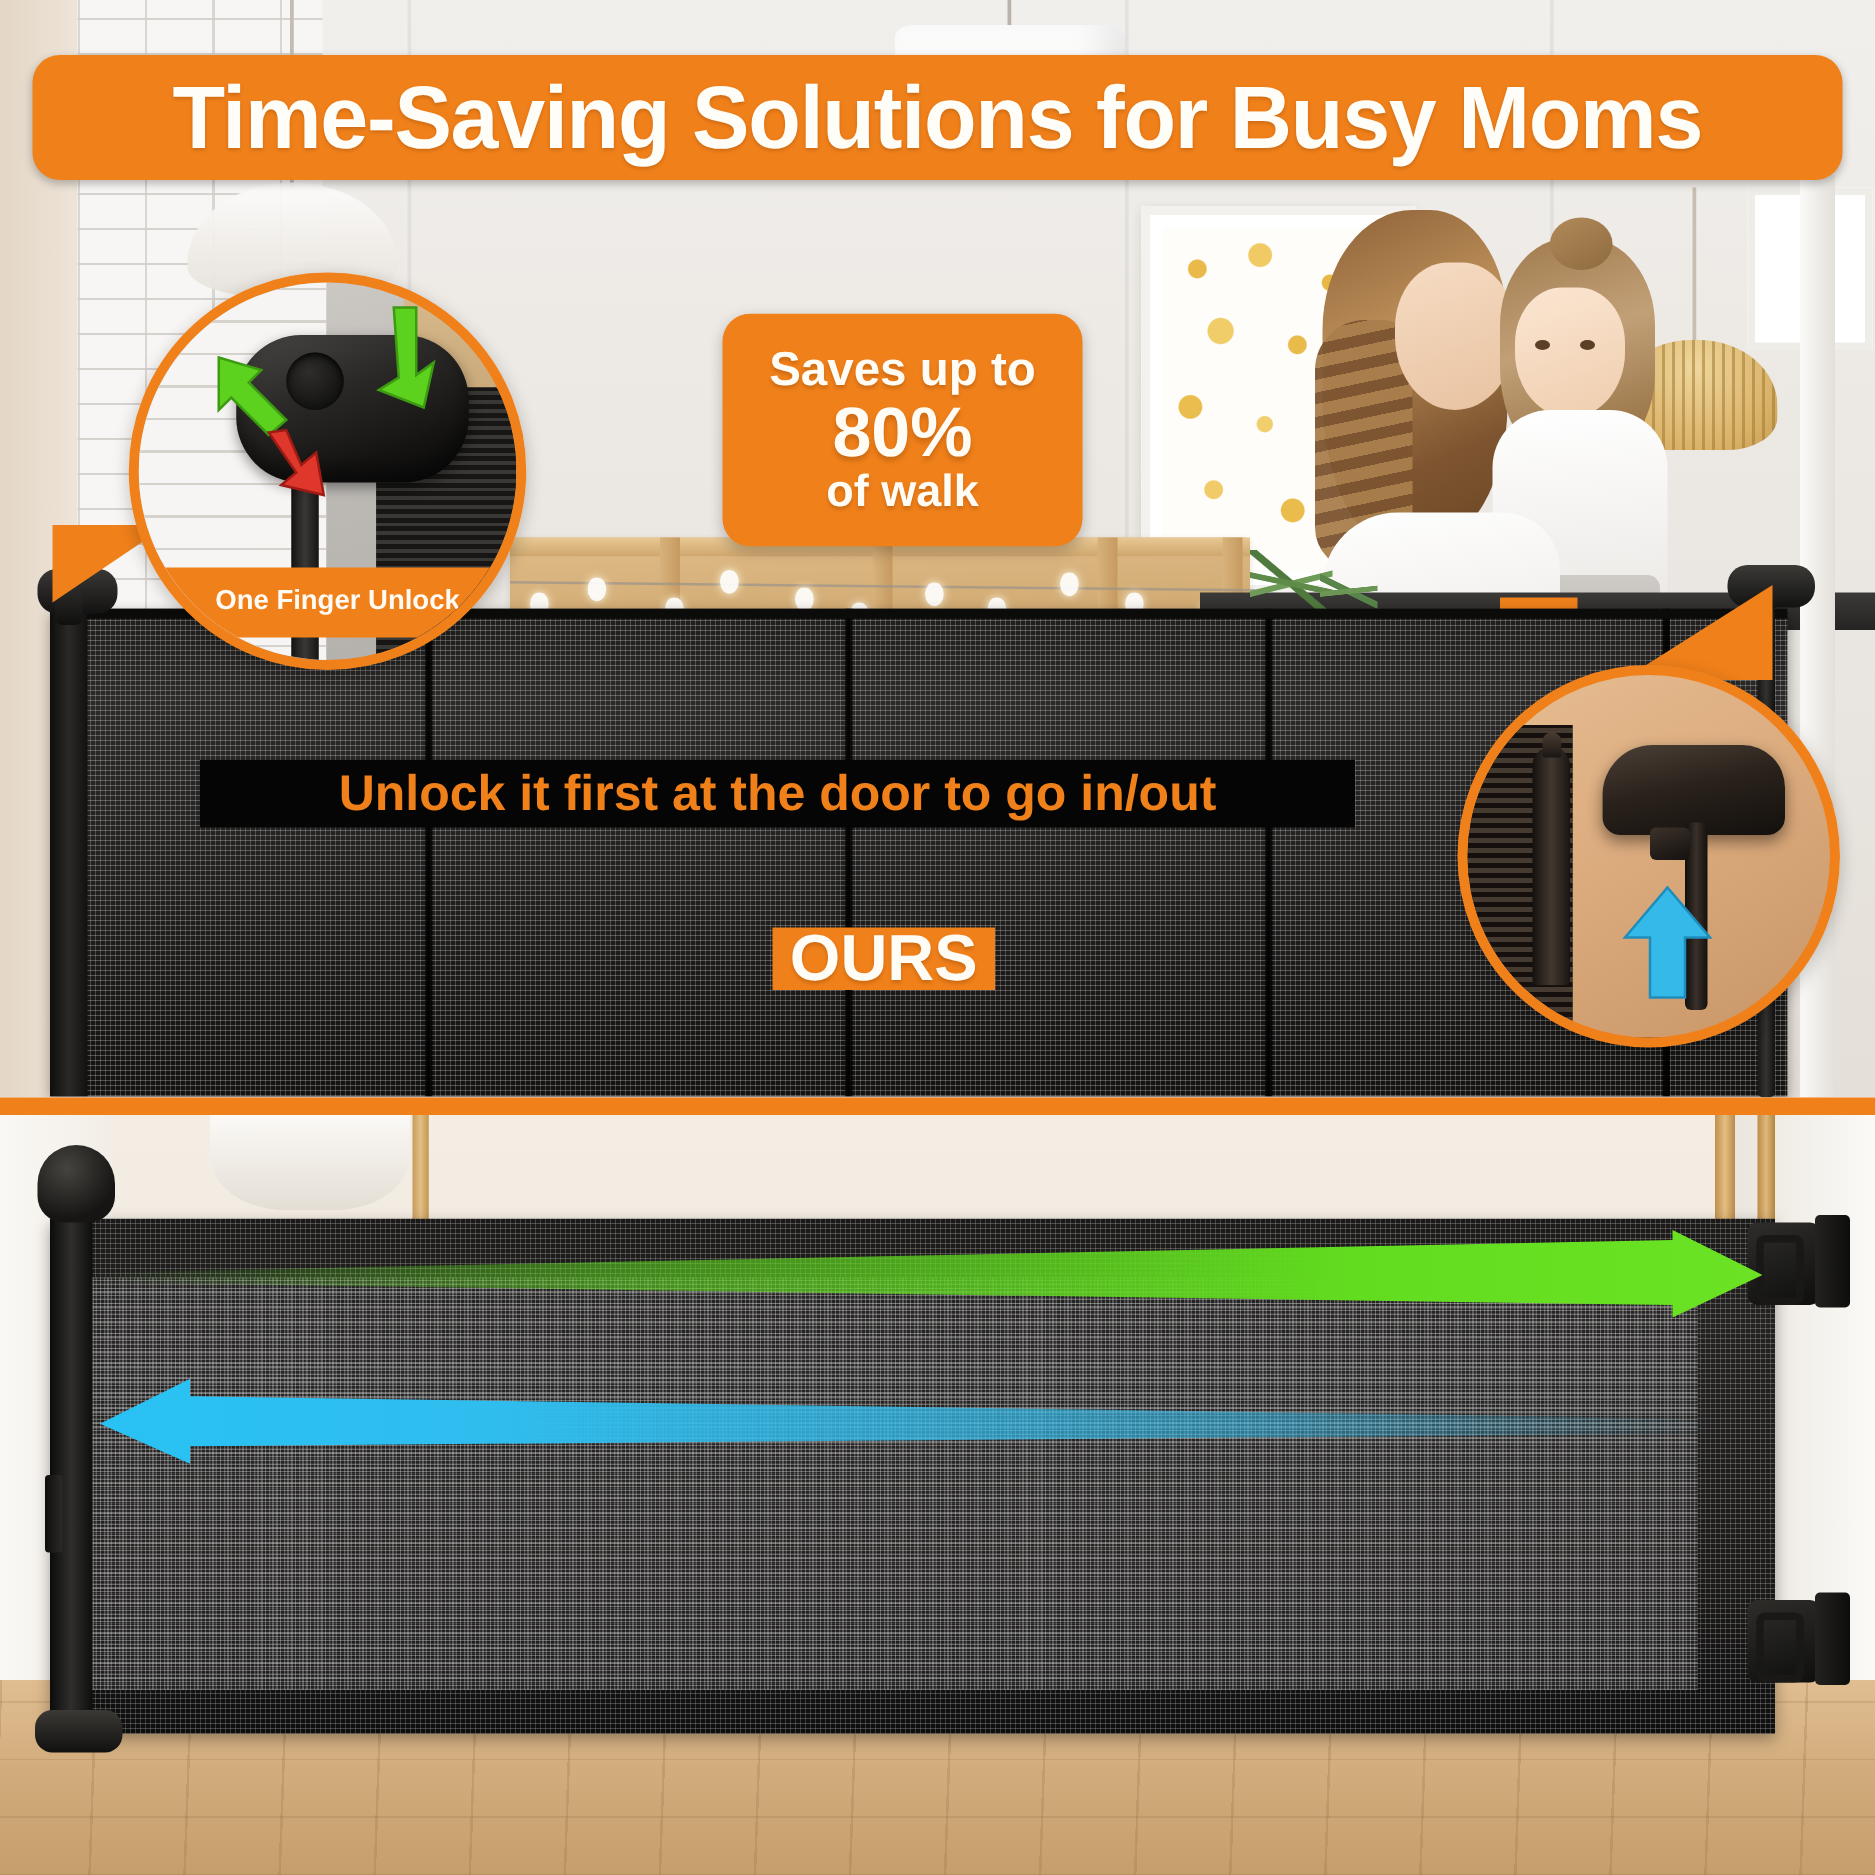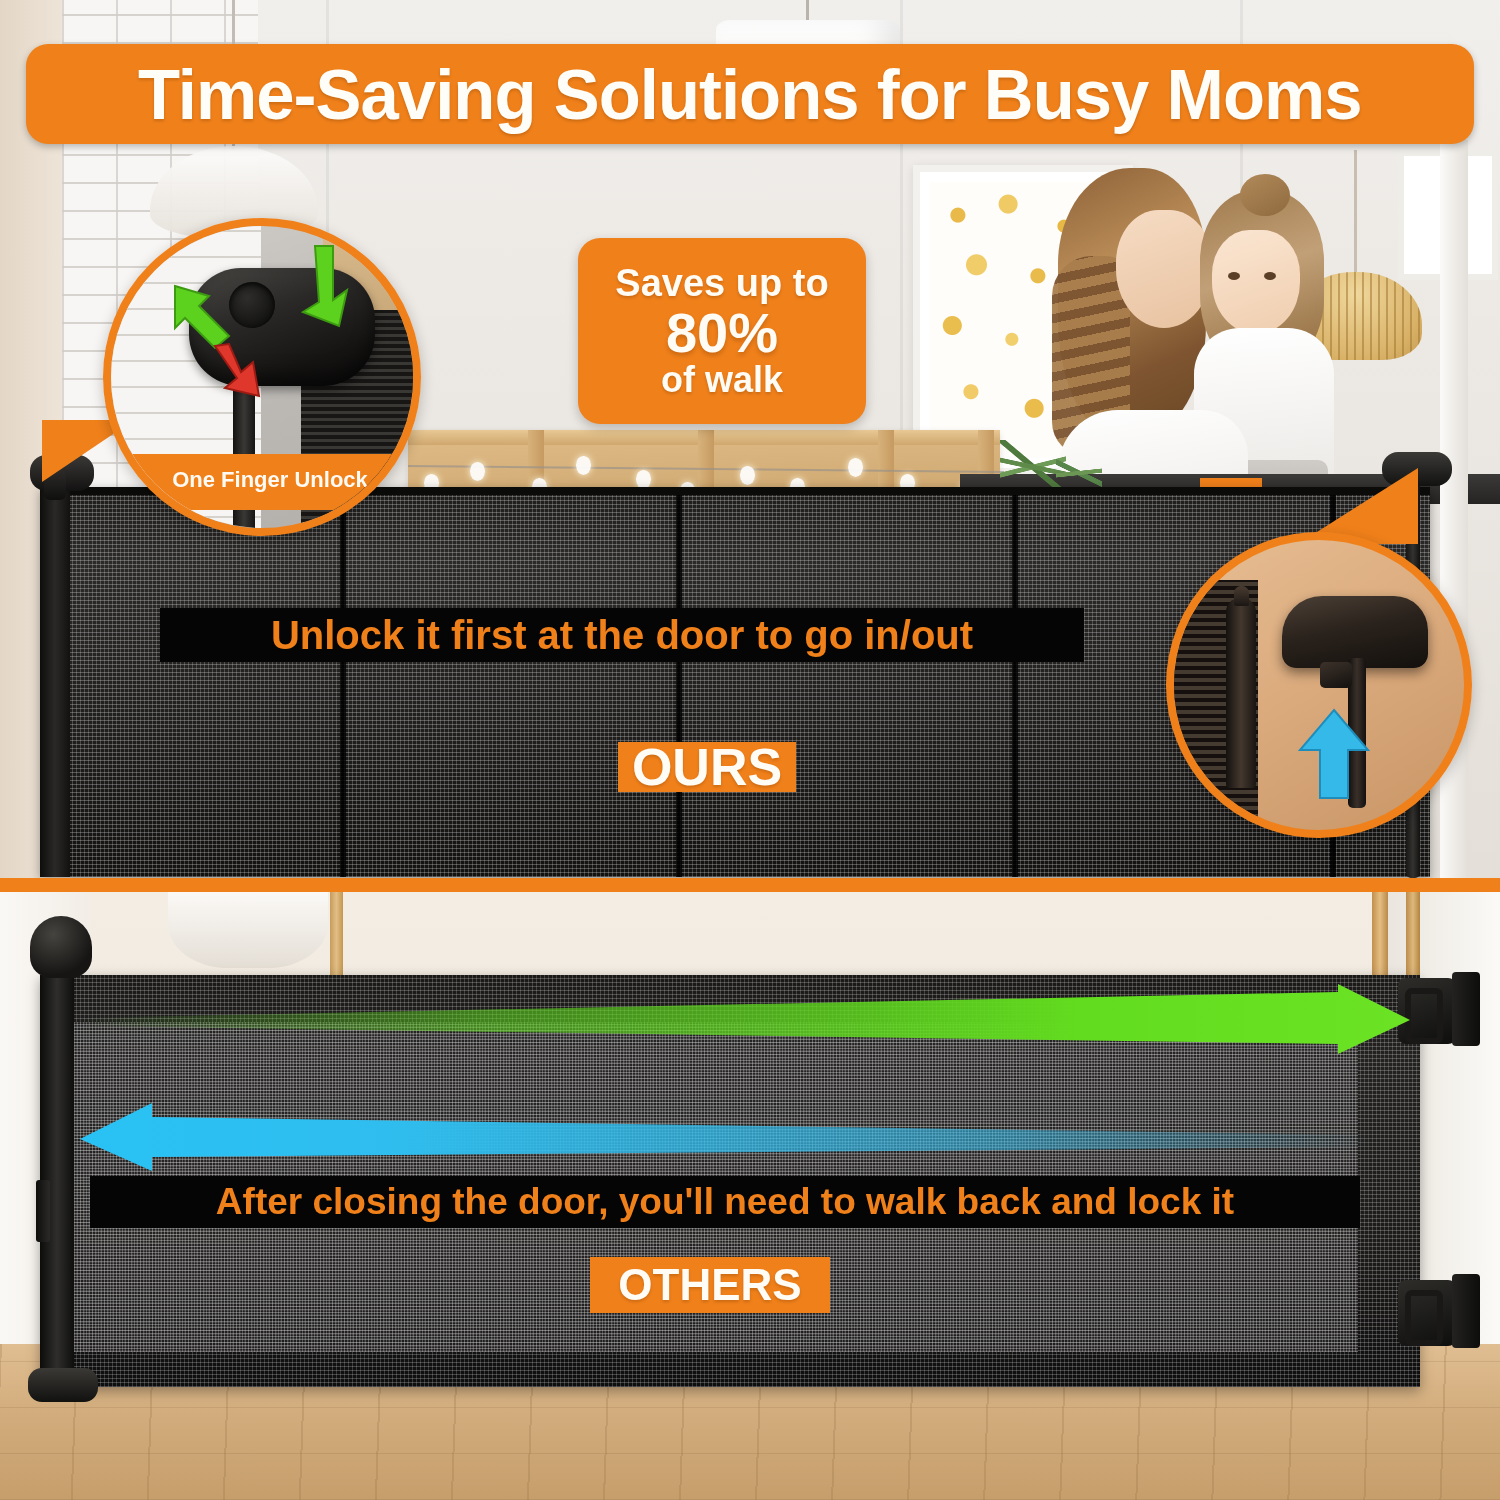"Saves up to" .saves-badge { top: 238px -> 251px }
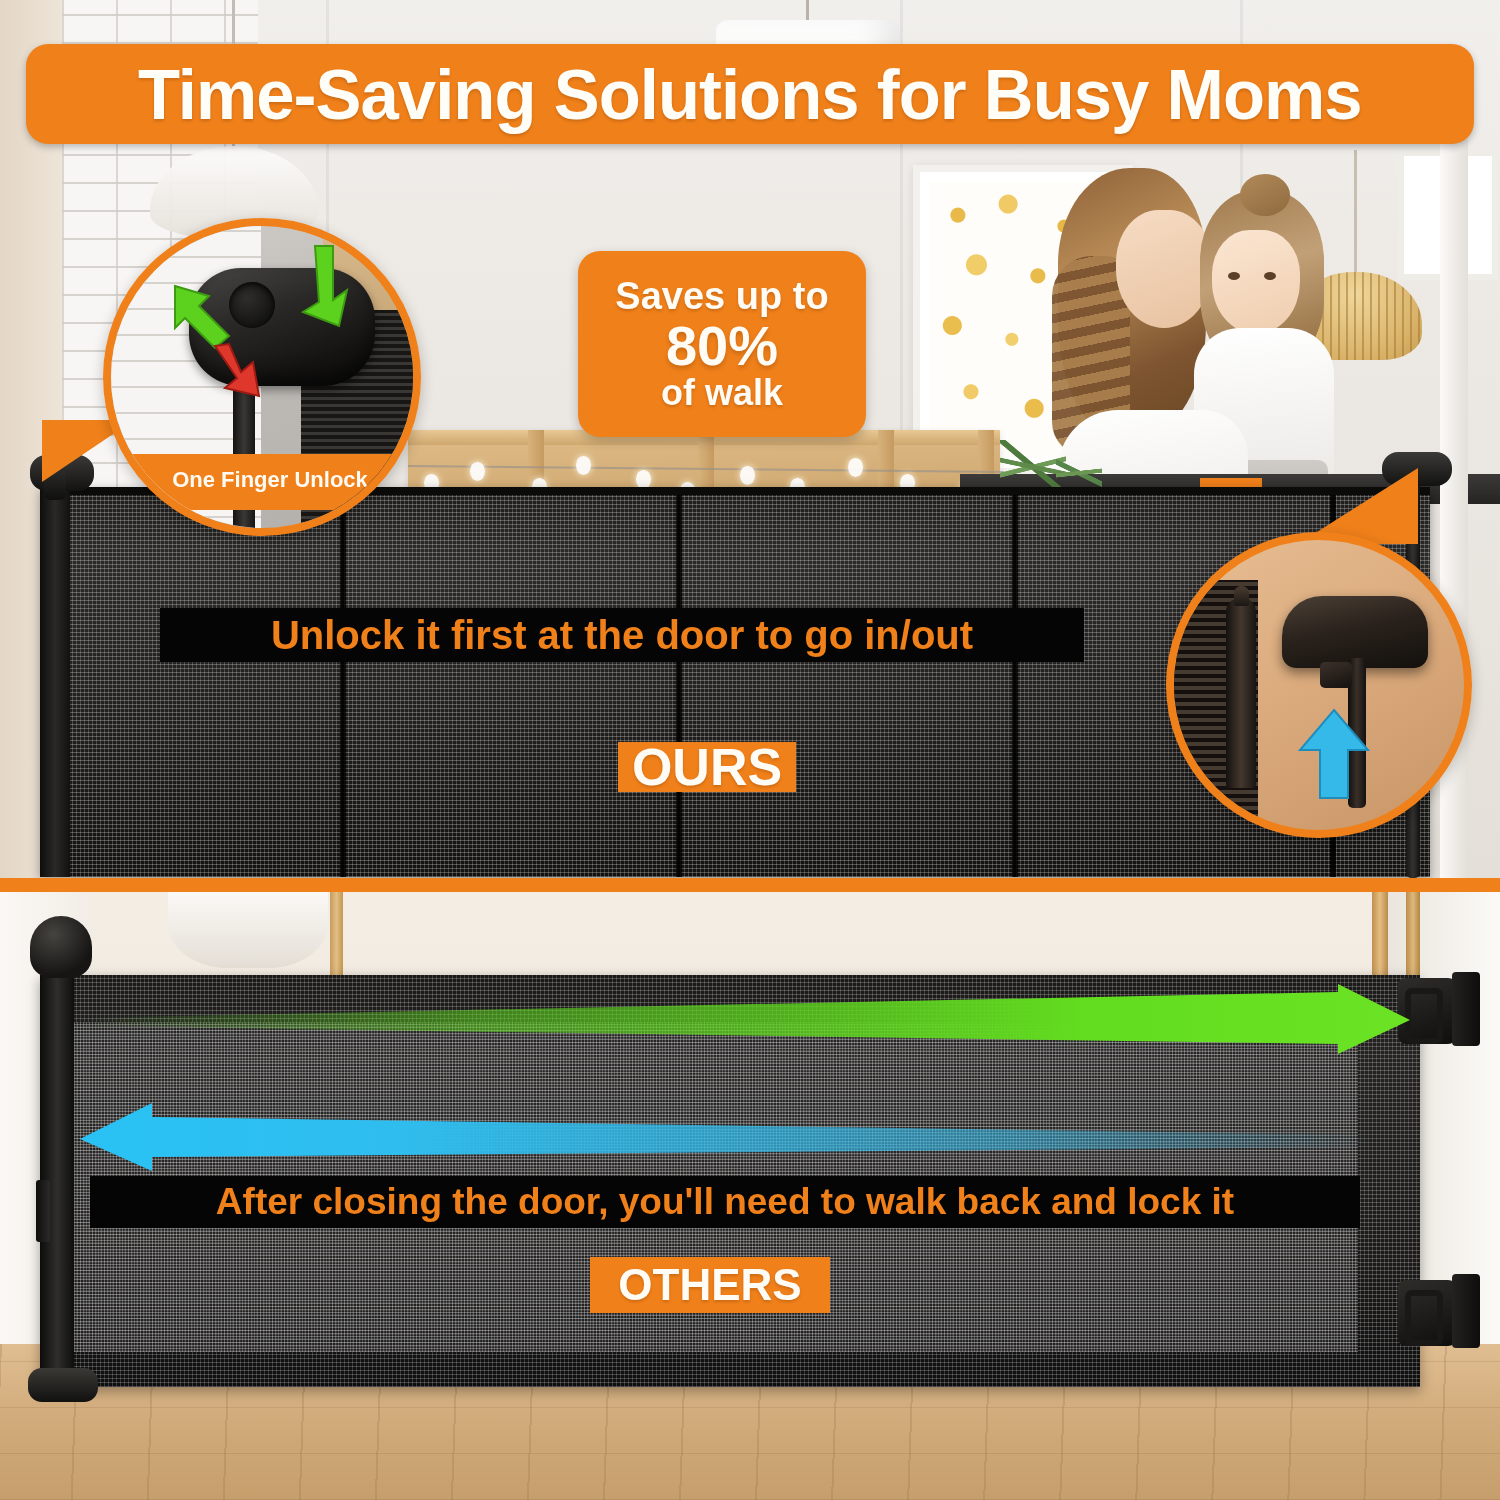"After closing the door, you'll" div.band { html: <div> <span>After closing the door, you'll need to walk back and lock it</span> </div> -> none }
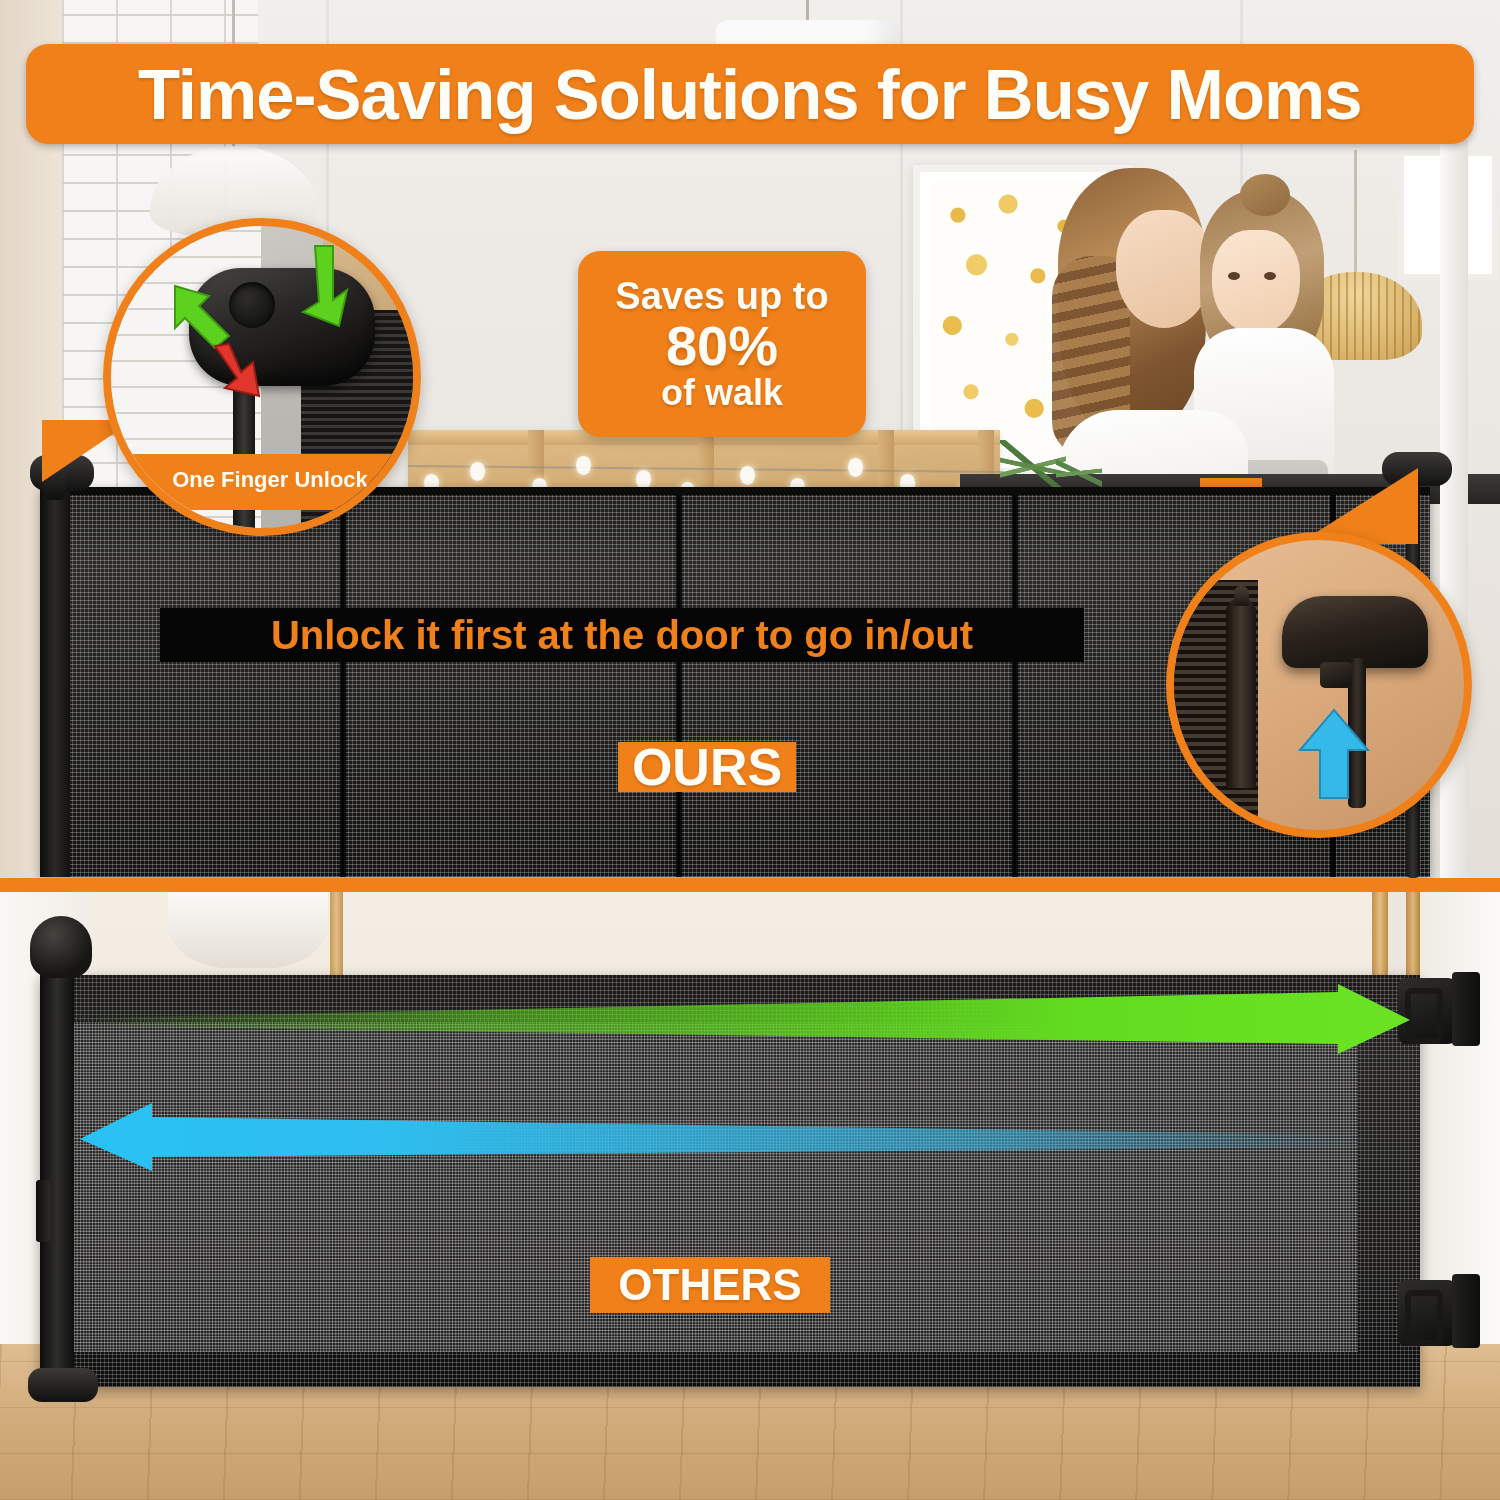"OTHERS" div.others-badge { html: <div> <span>OTHERS</span> </div> -> none }
